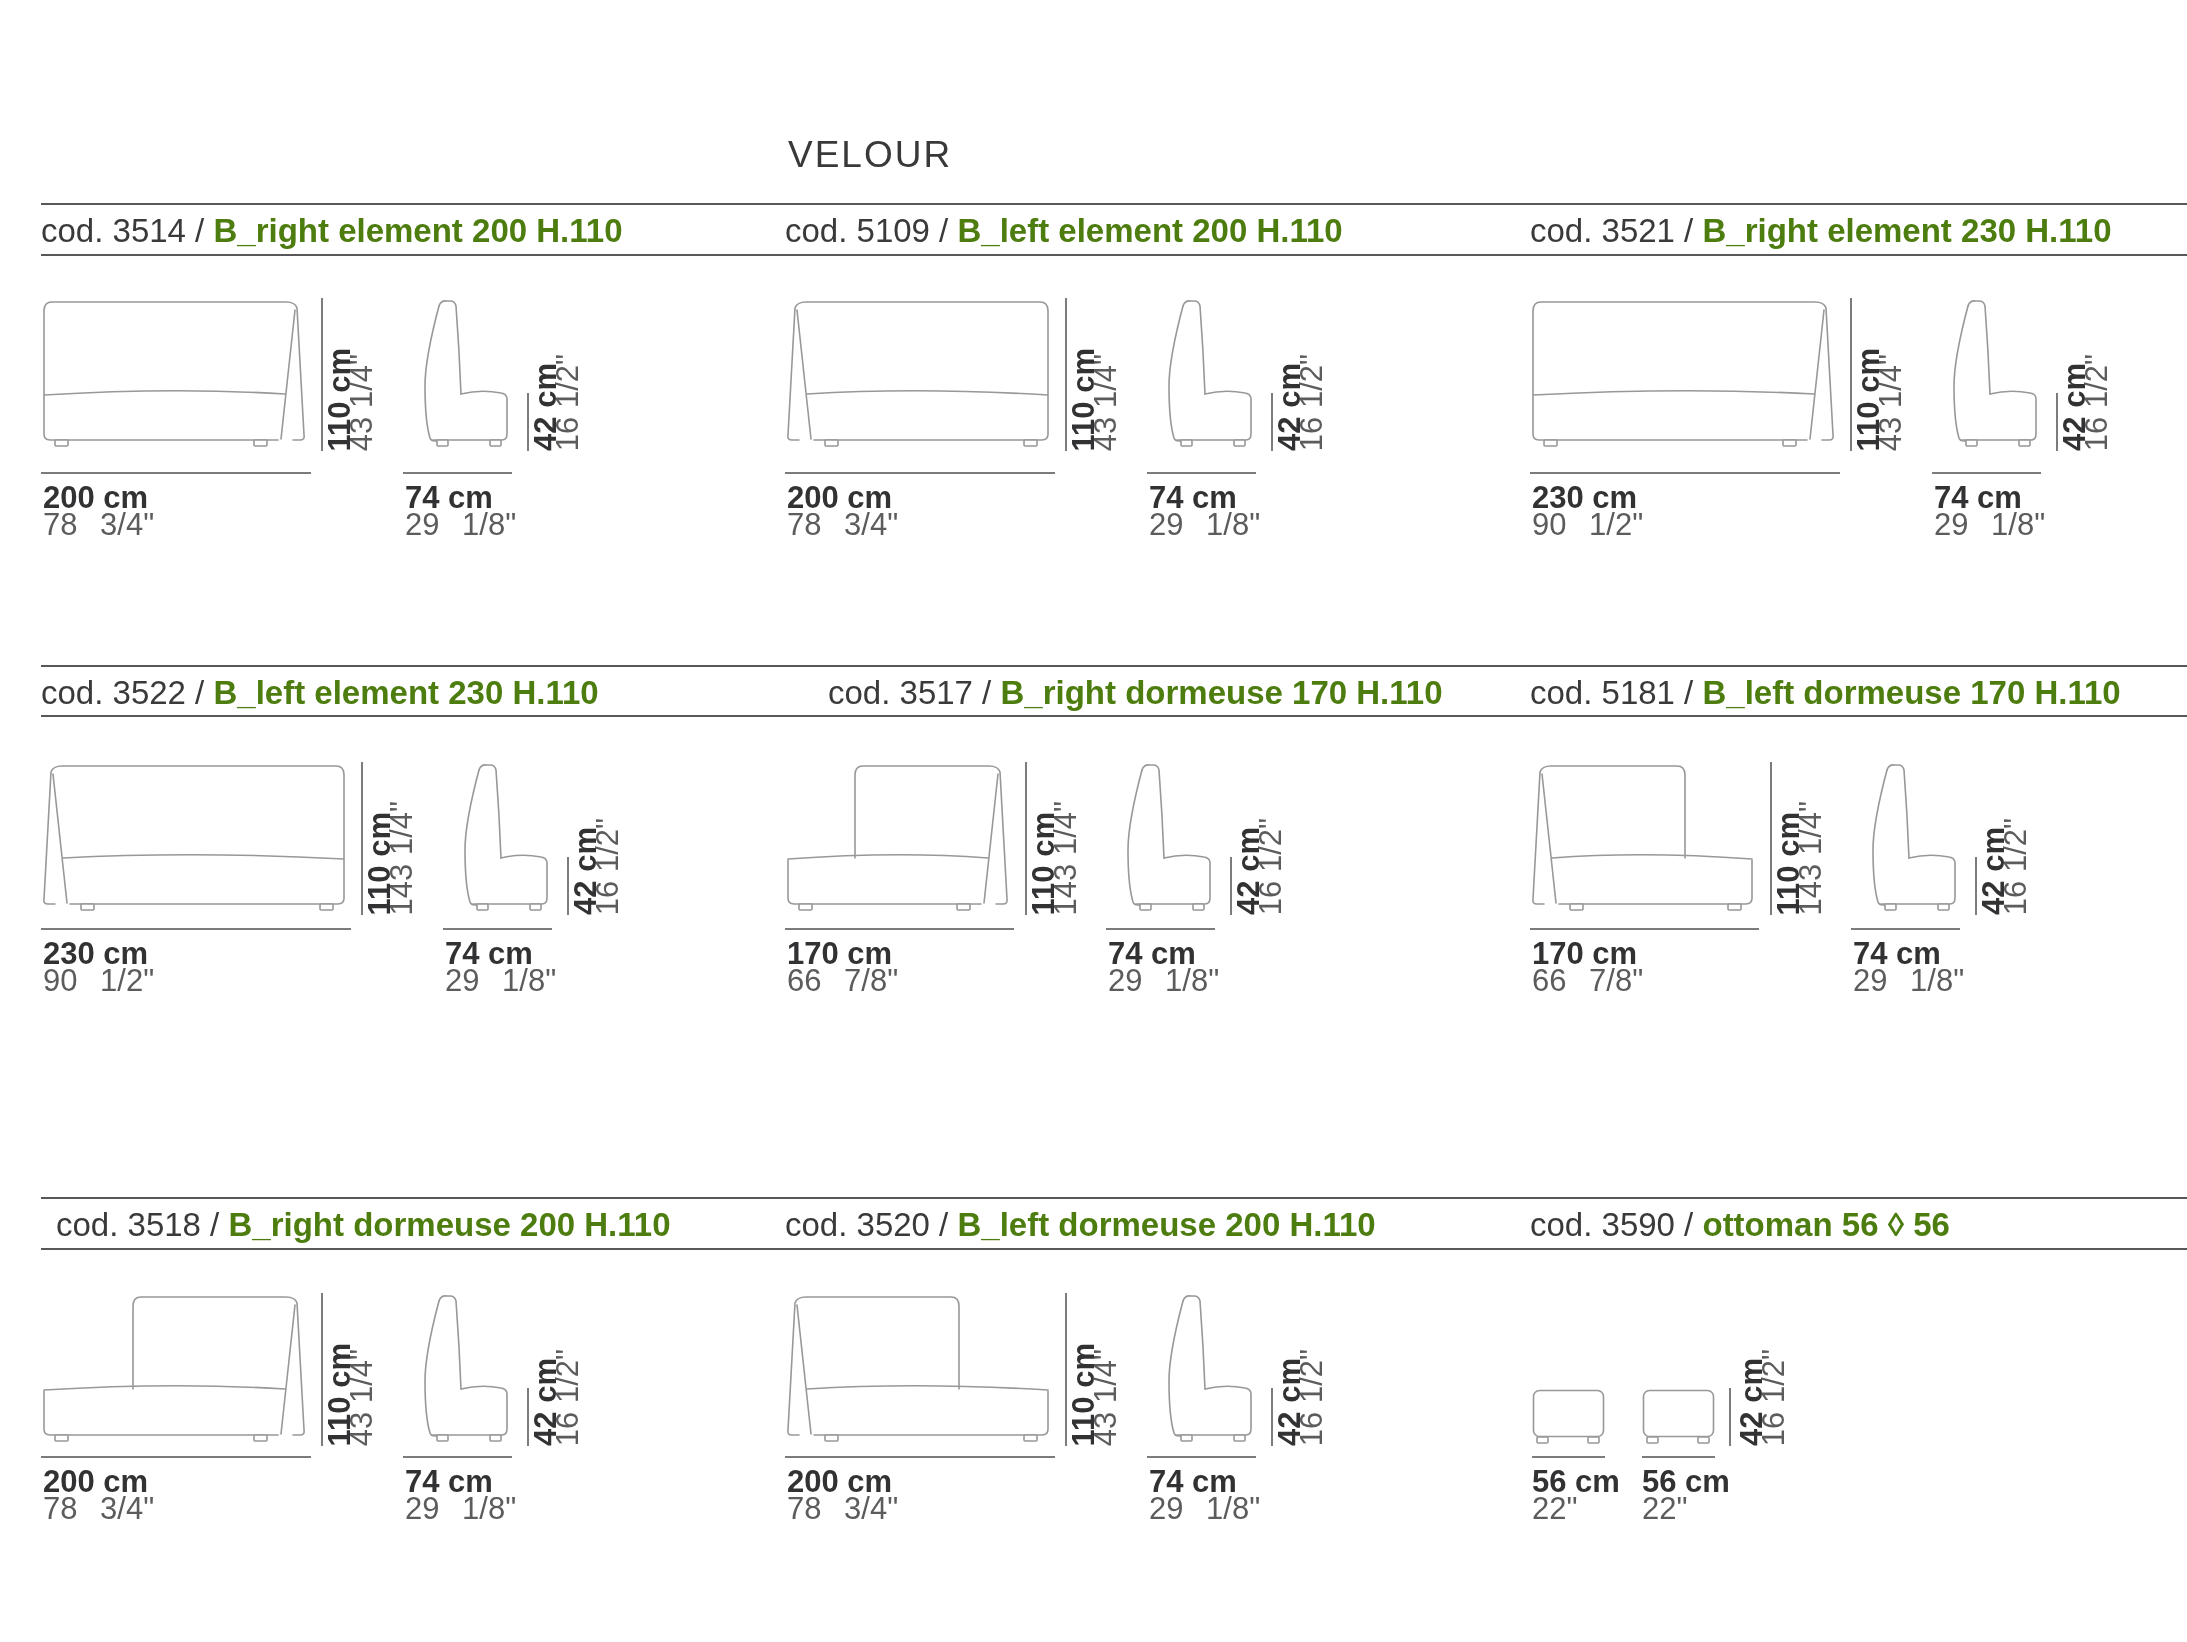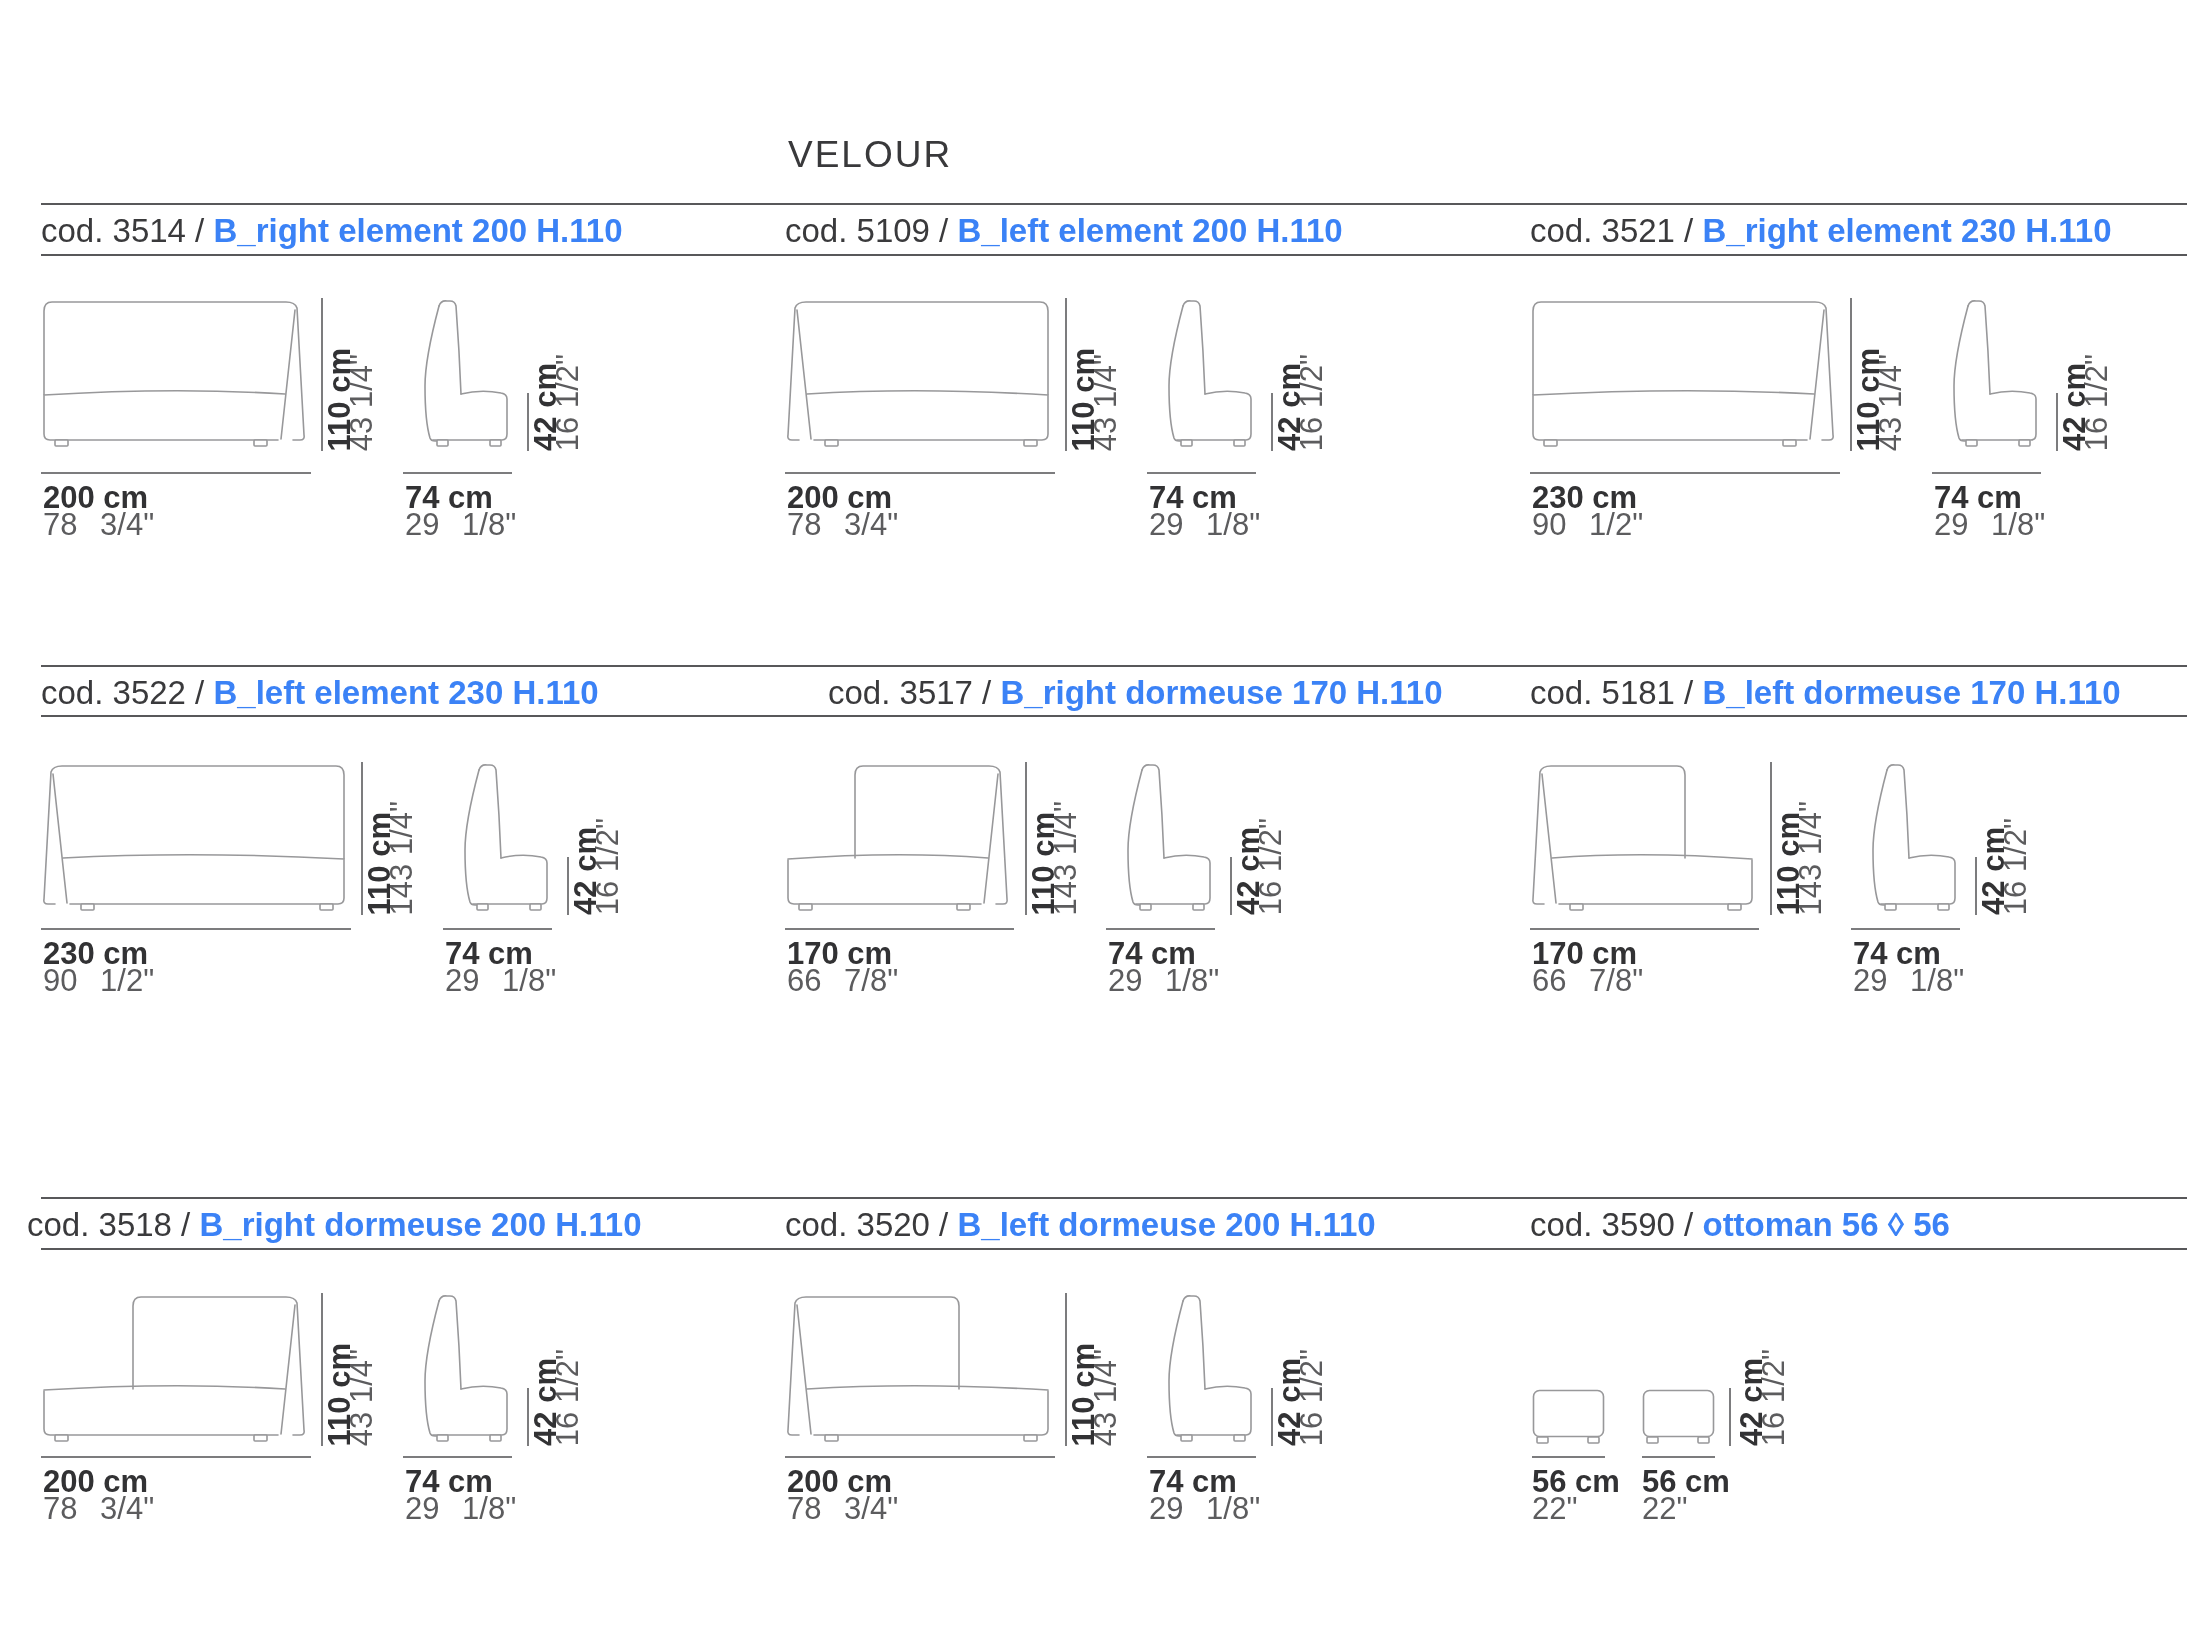"B_right element 200 H.110" .hdr .hn { color: #3b82f6 -> #4d7c0f }
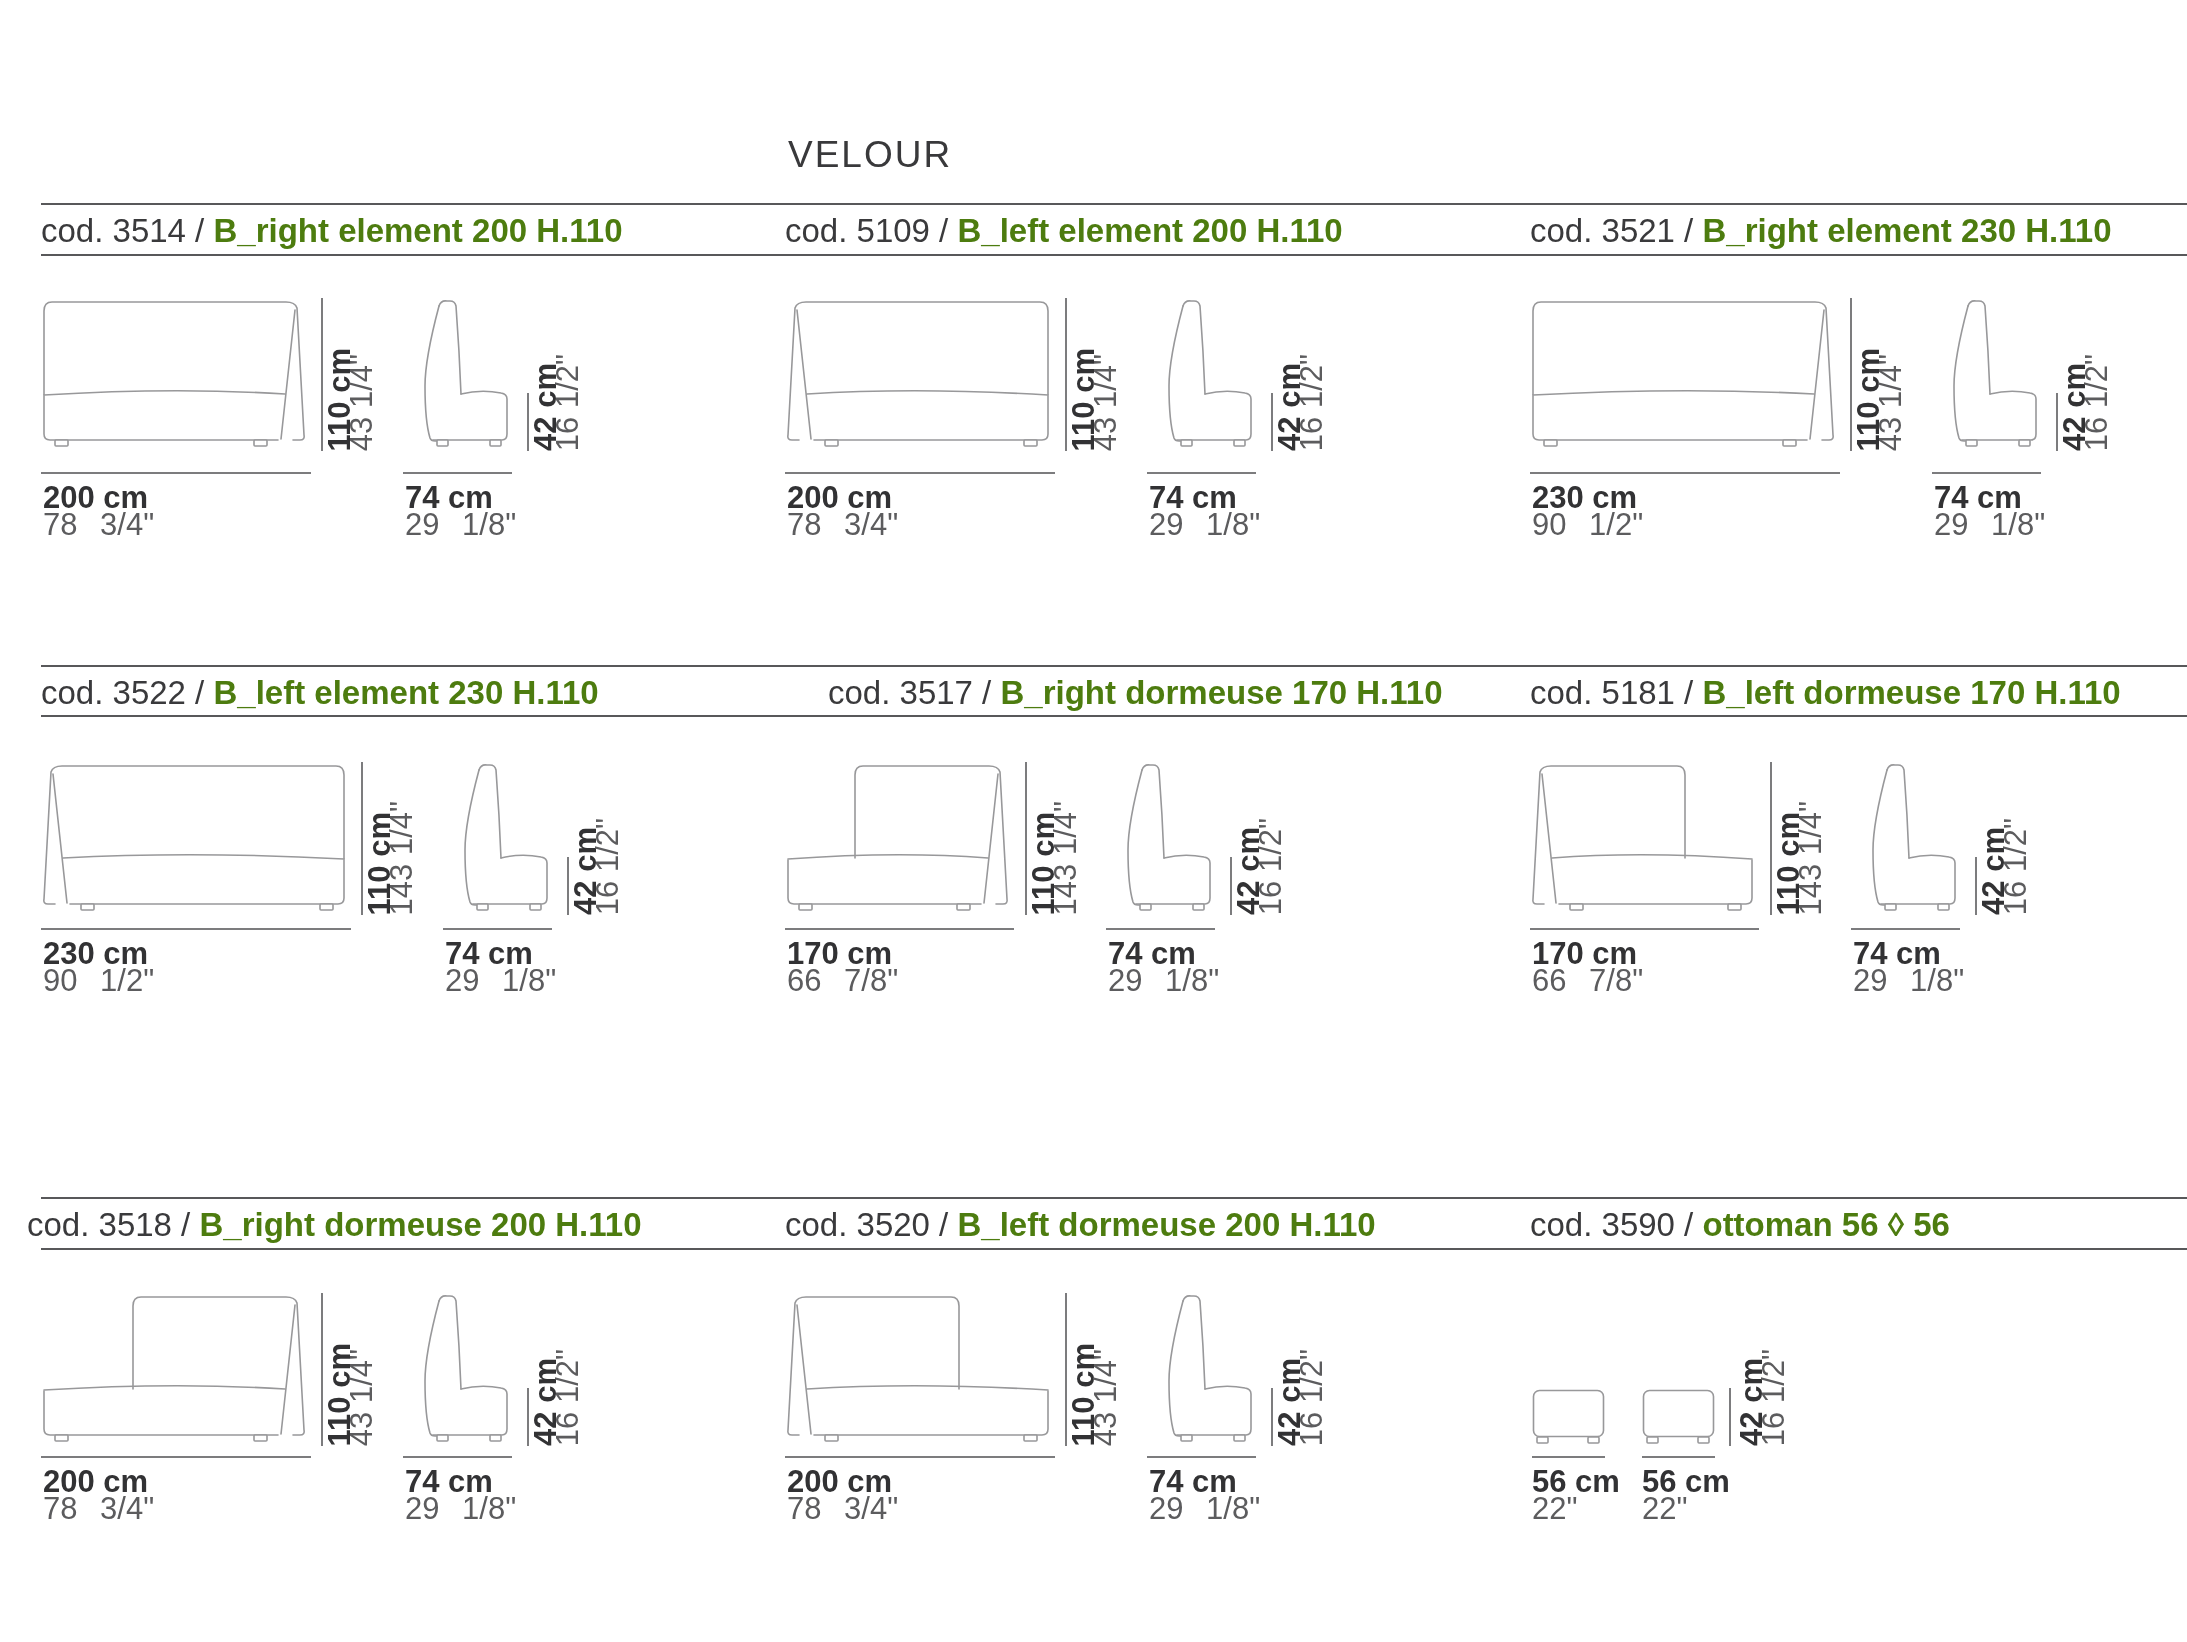"cod. 3518 / B_right dormeuse" div.hdr { left: 27px -> 56px }
